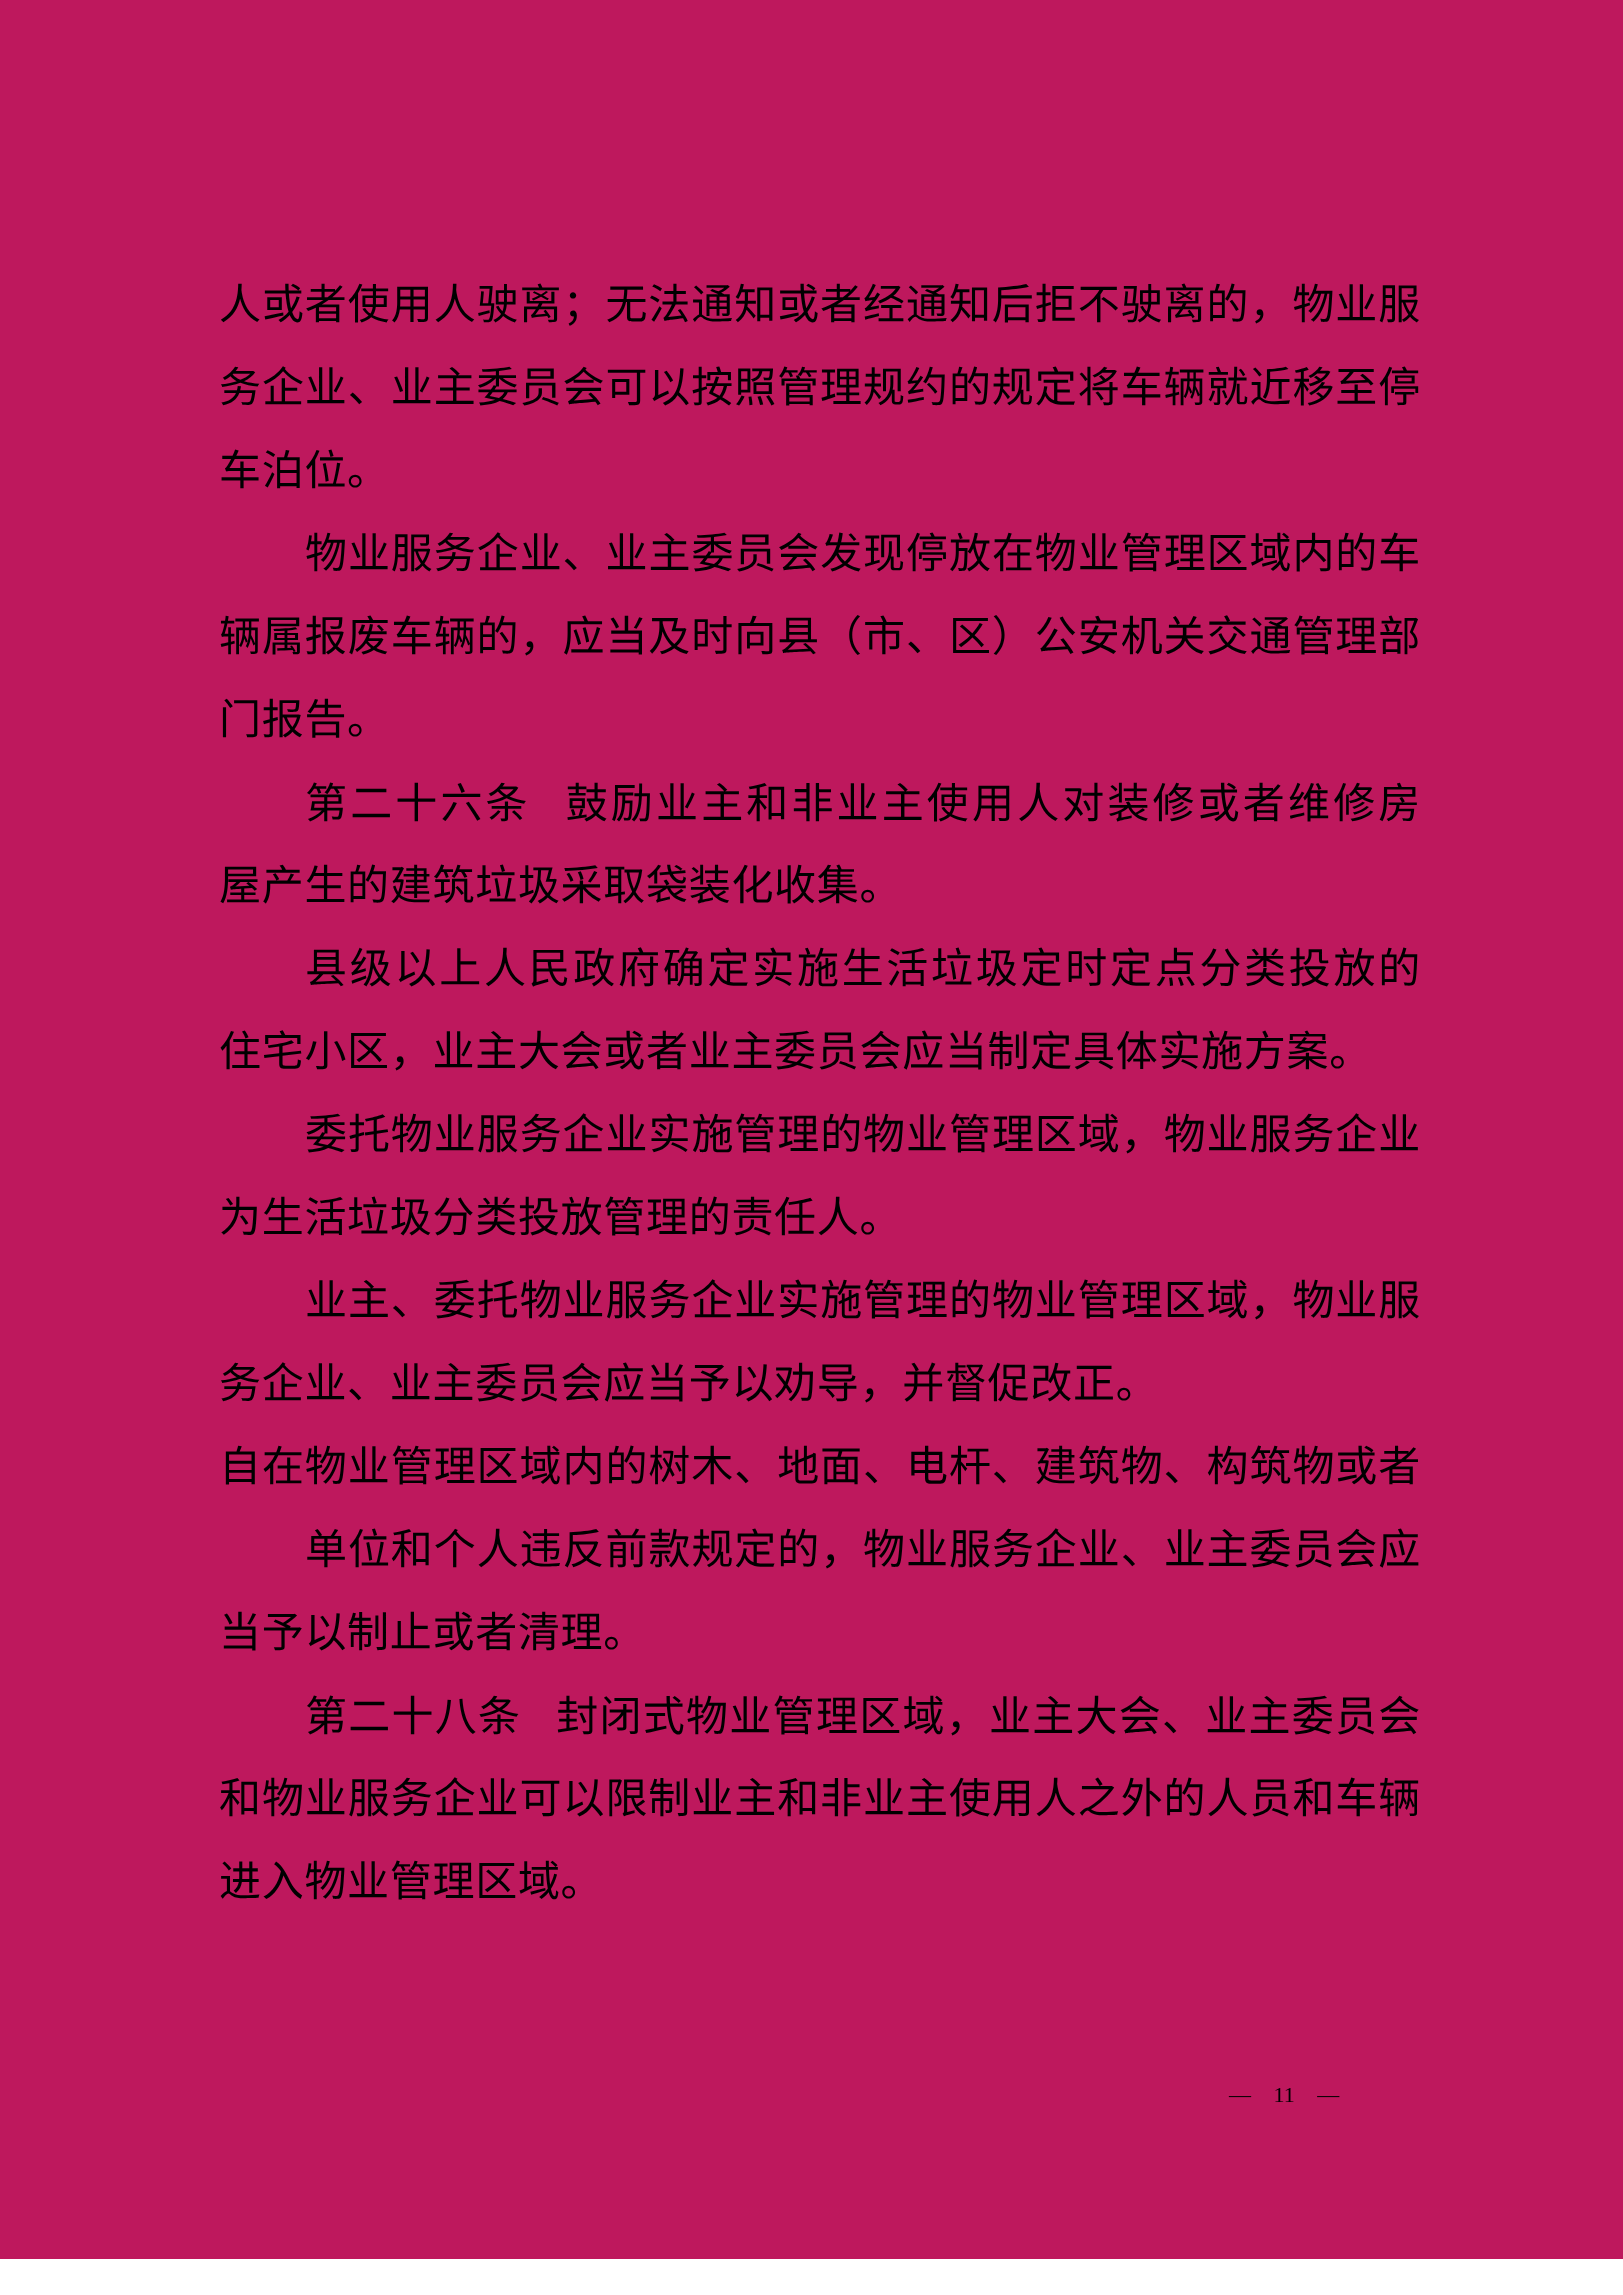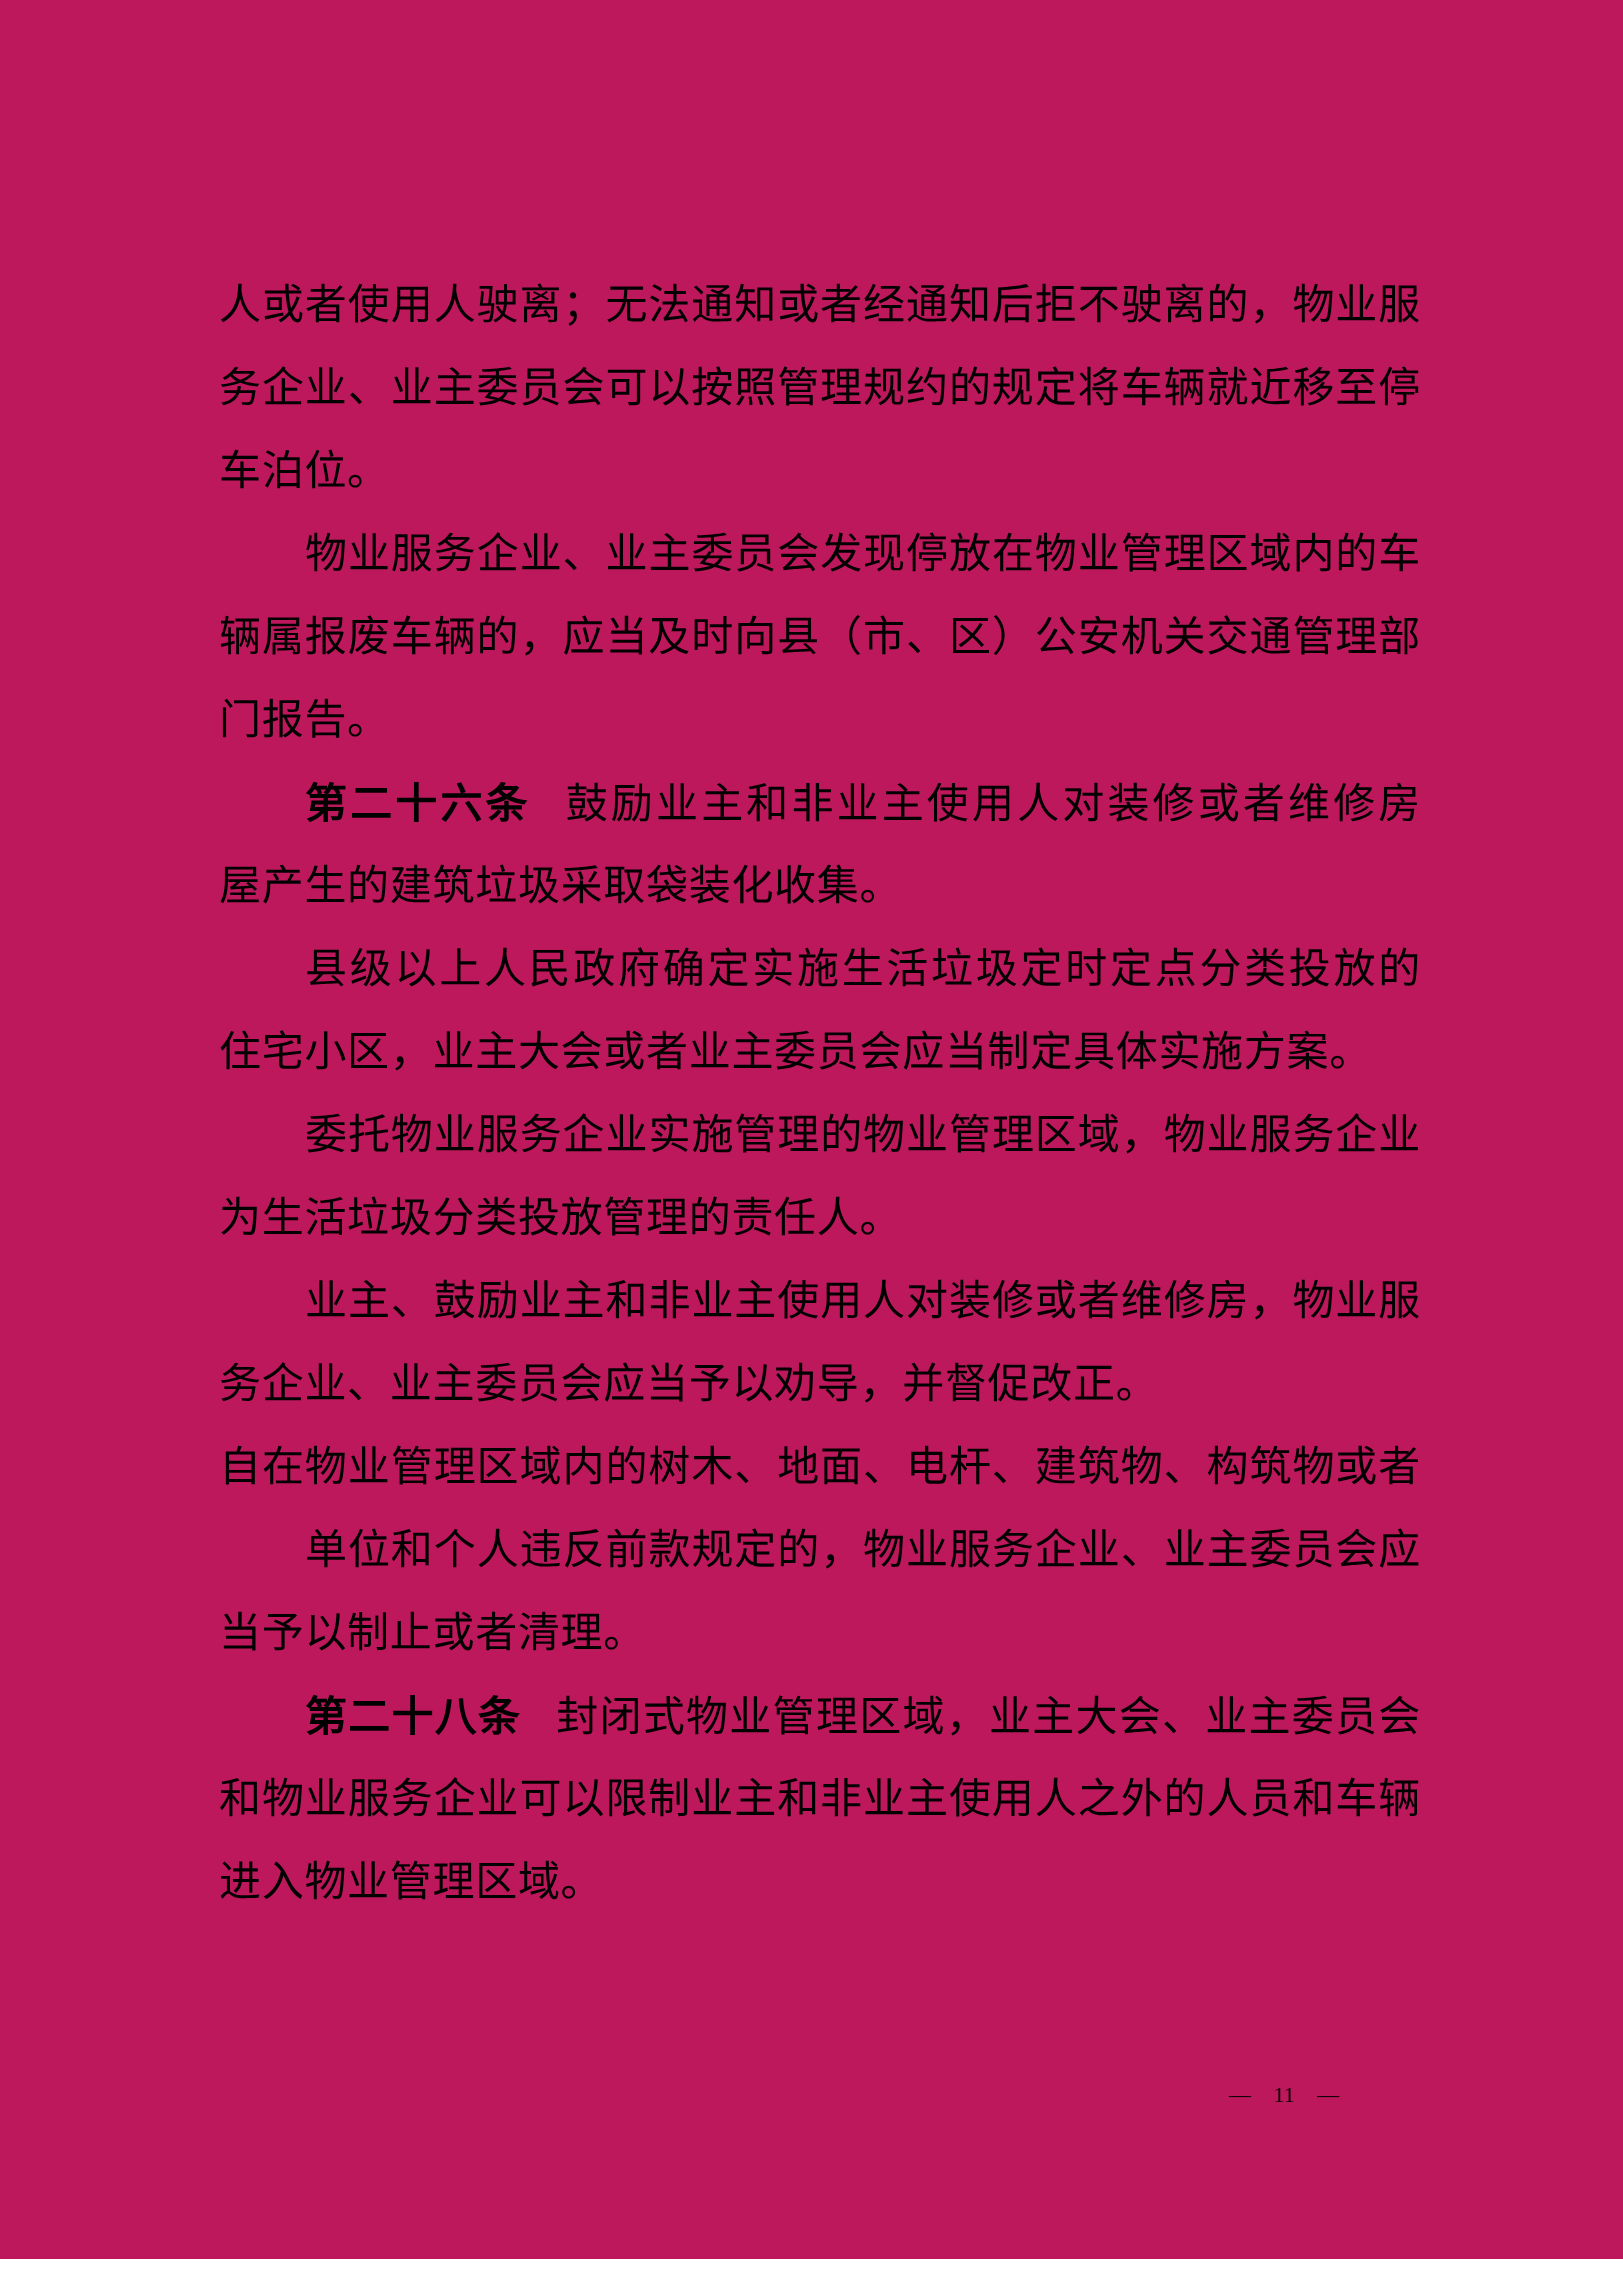"第二十六条" .art { font-weight: 700 -> 400 }
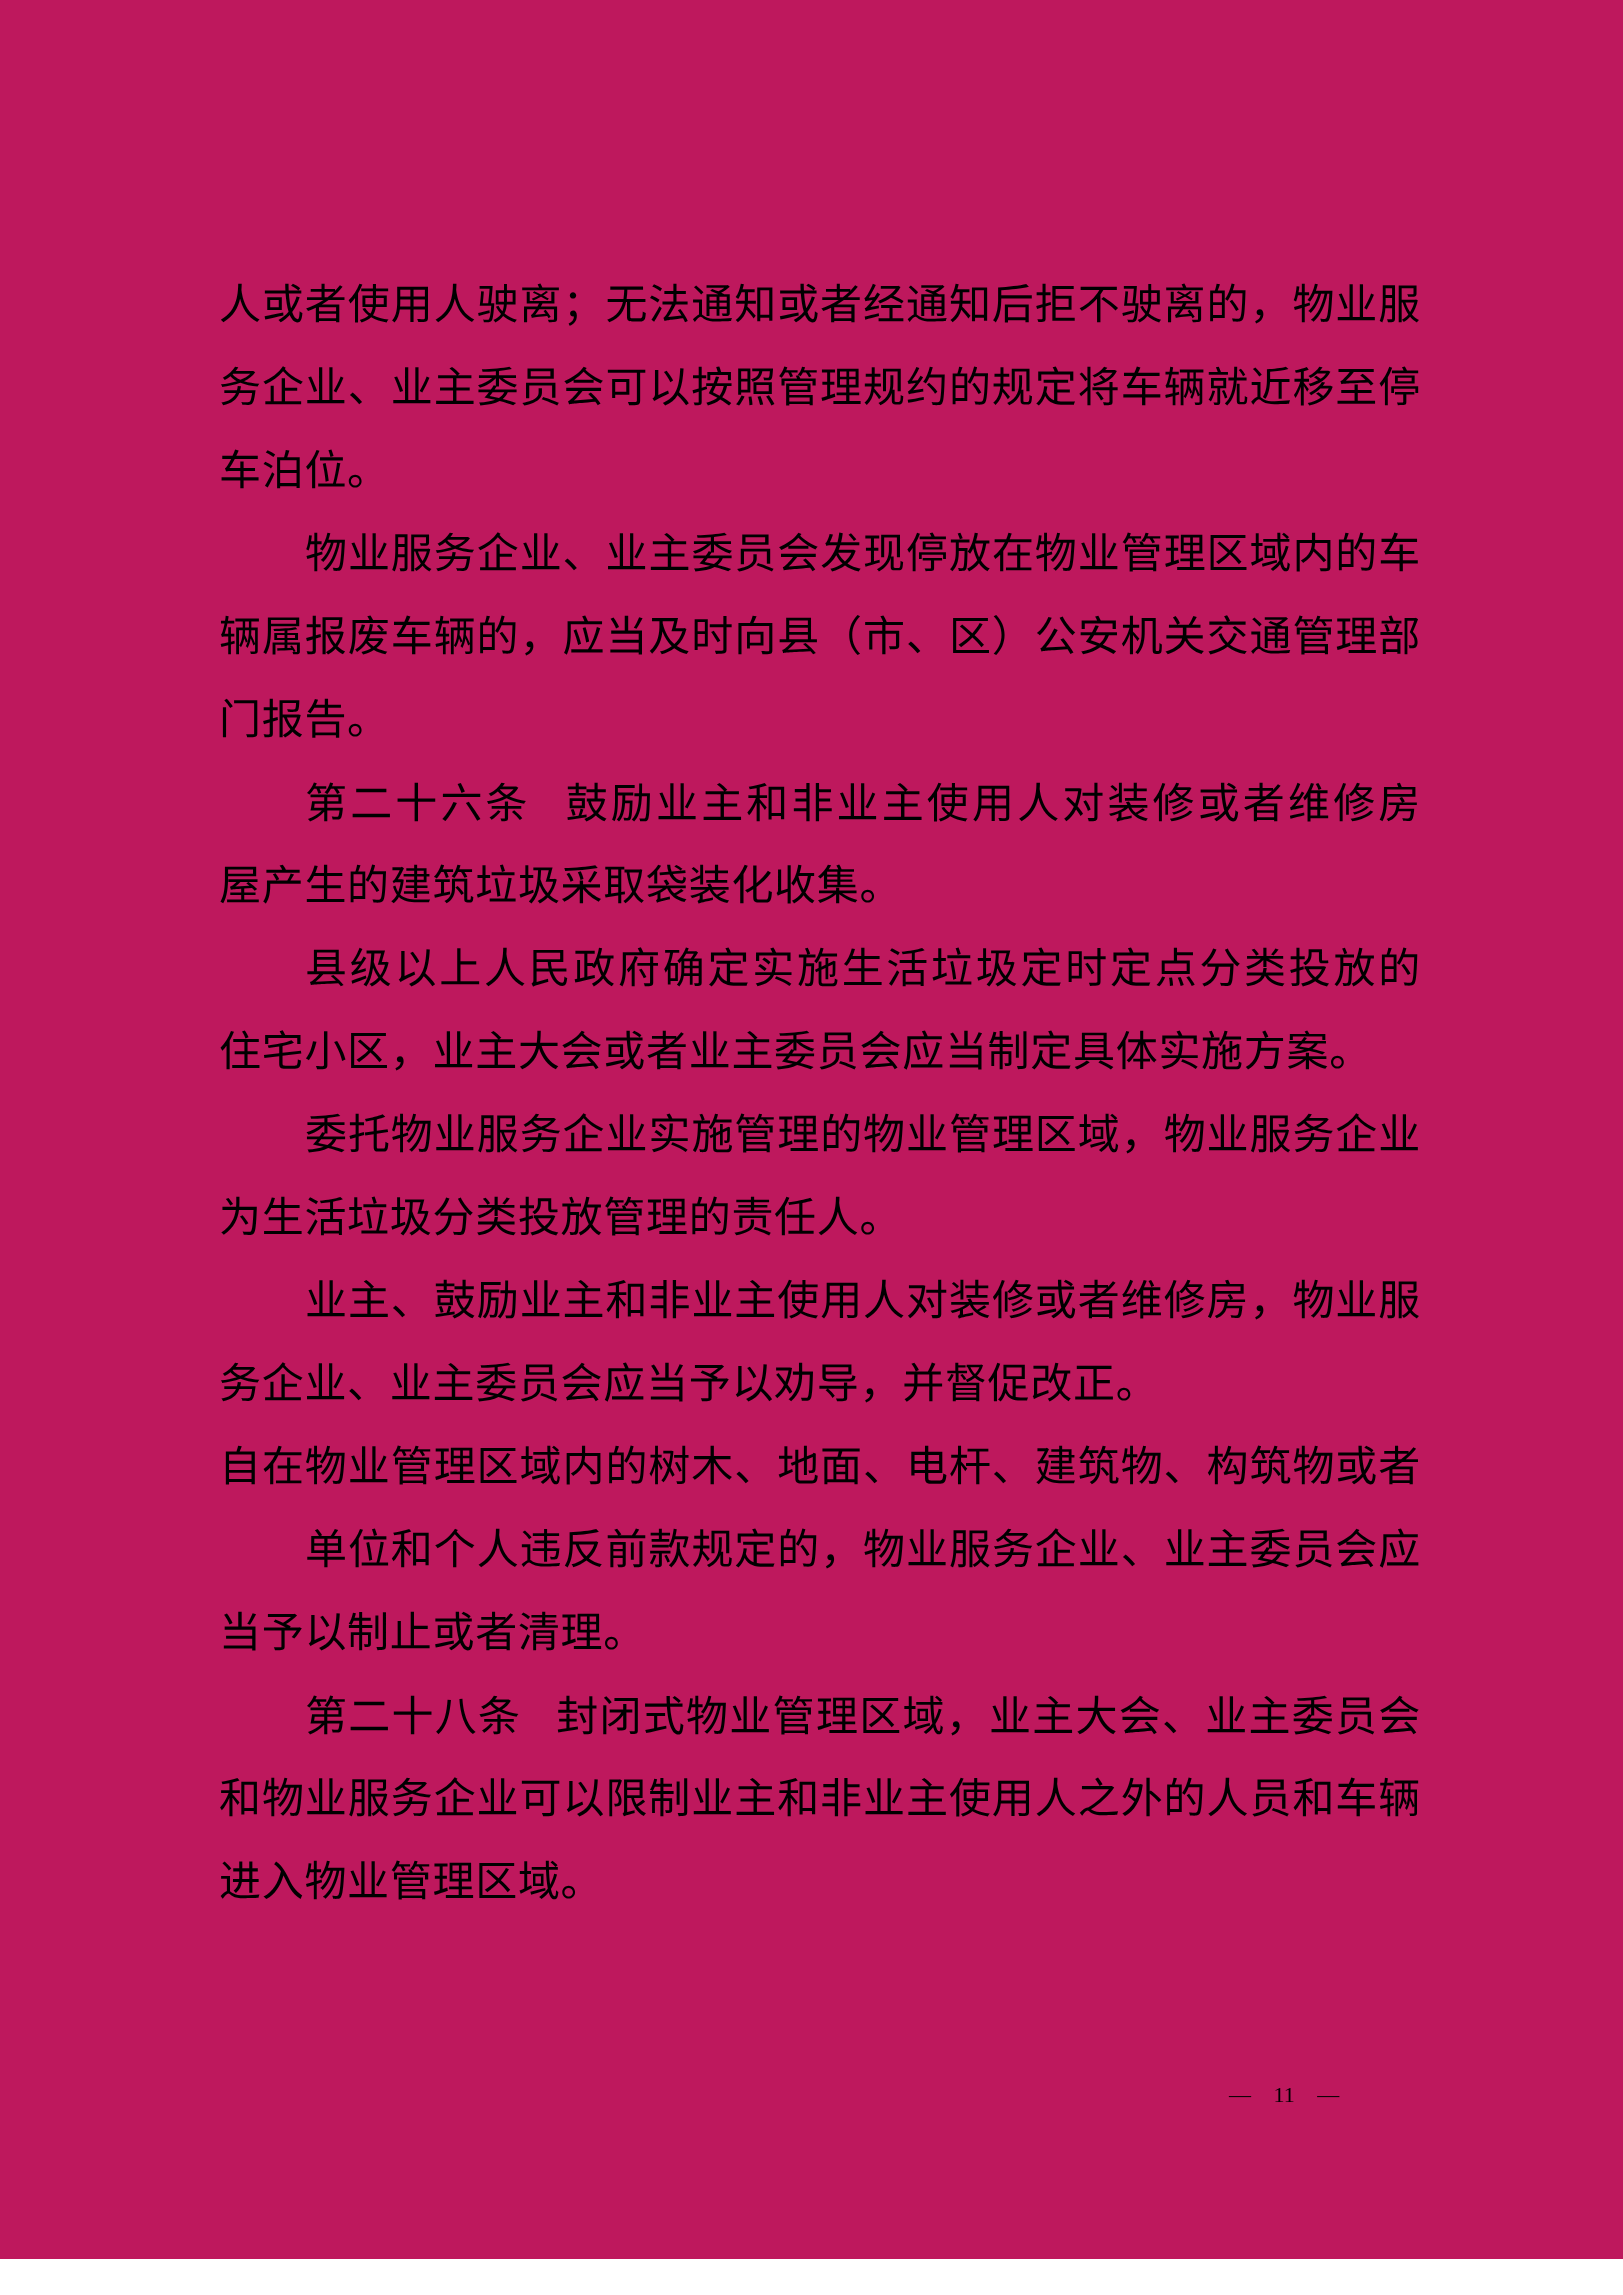"业主、鼓励业主和非业主使用人对装修或者维修房，物业服" span.seg { text: 鼓励业主和非业主使用人对装修或者维修房 -> 委托物业服务企业实施管理的物业管理区域 }
